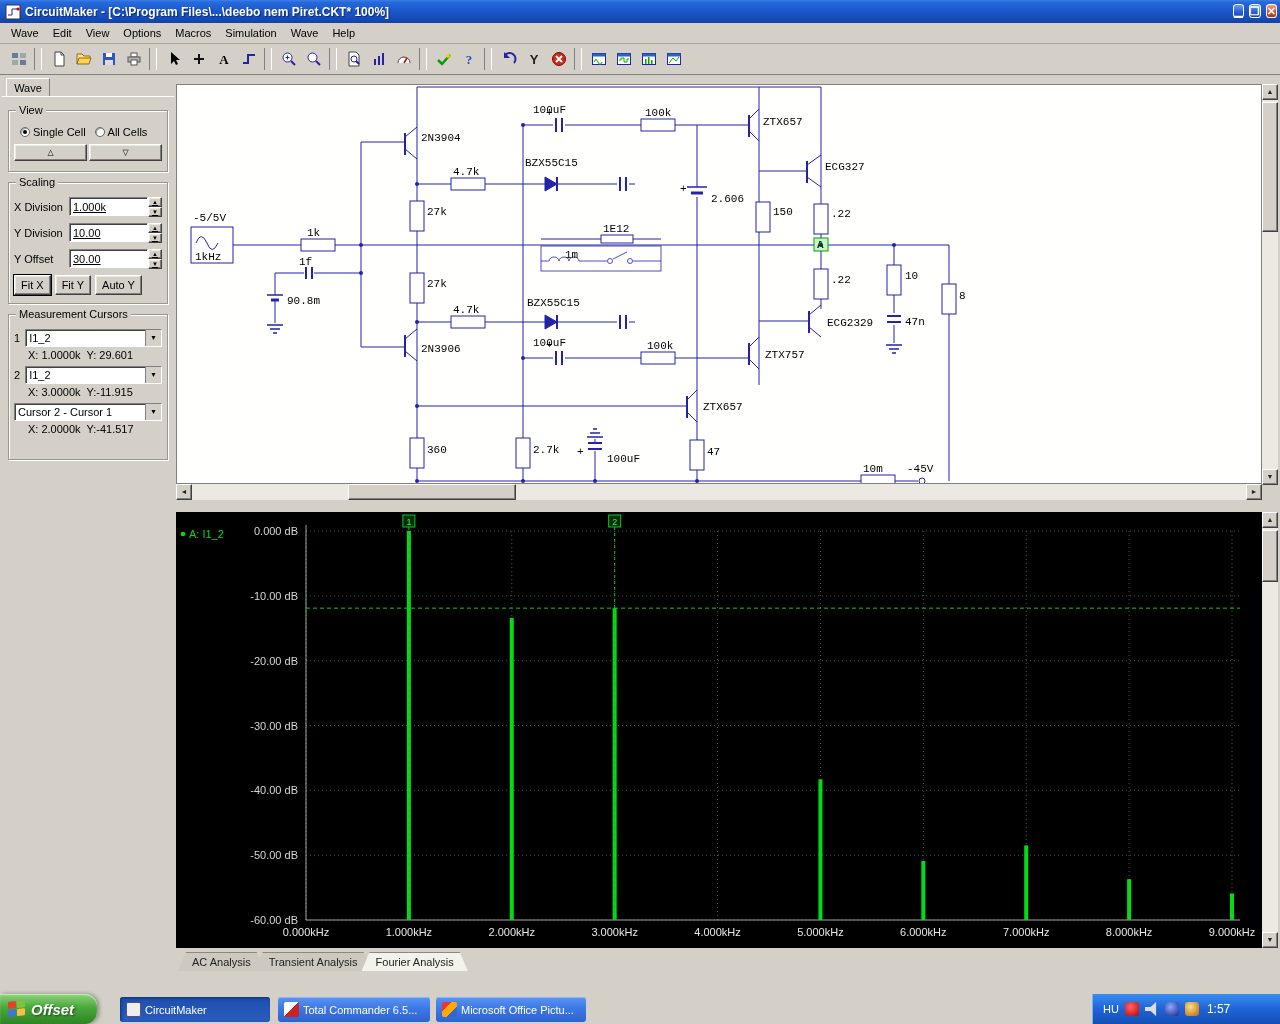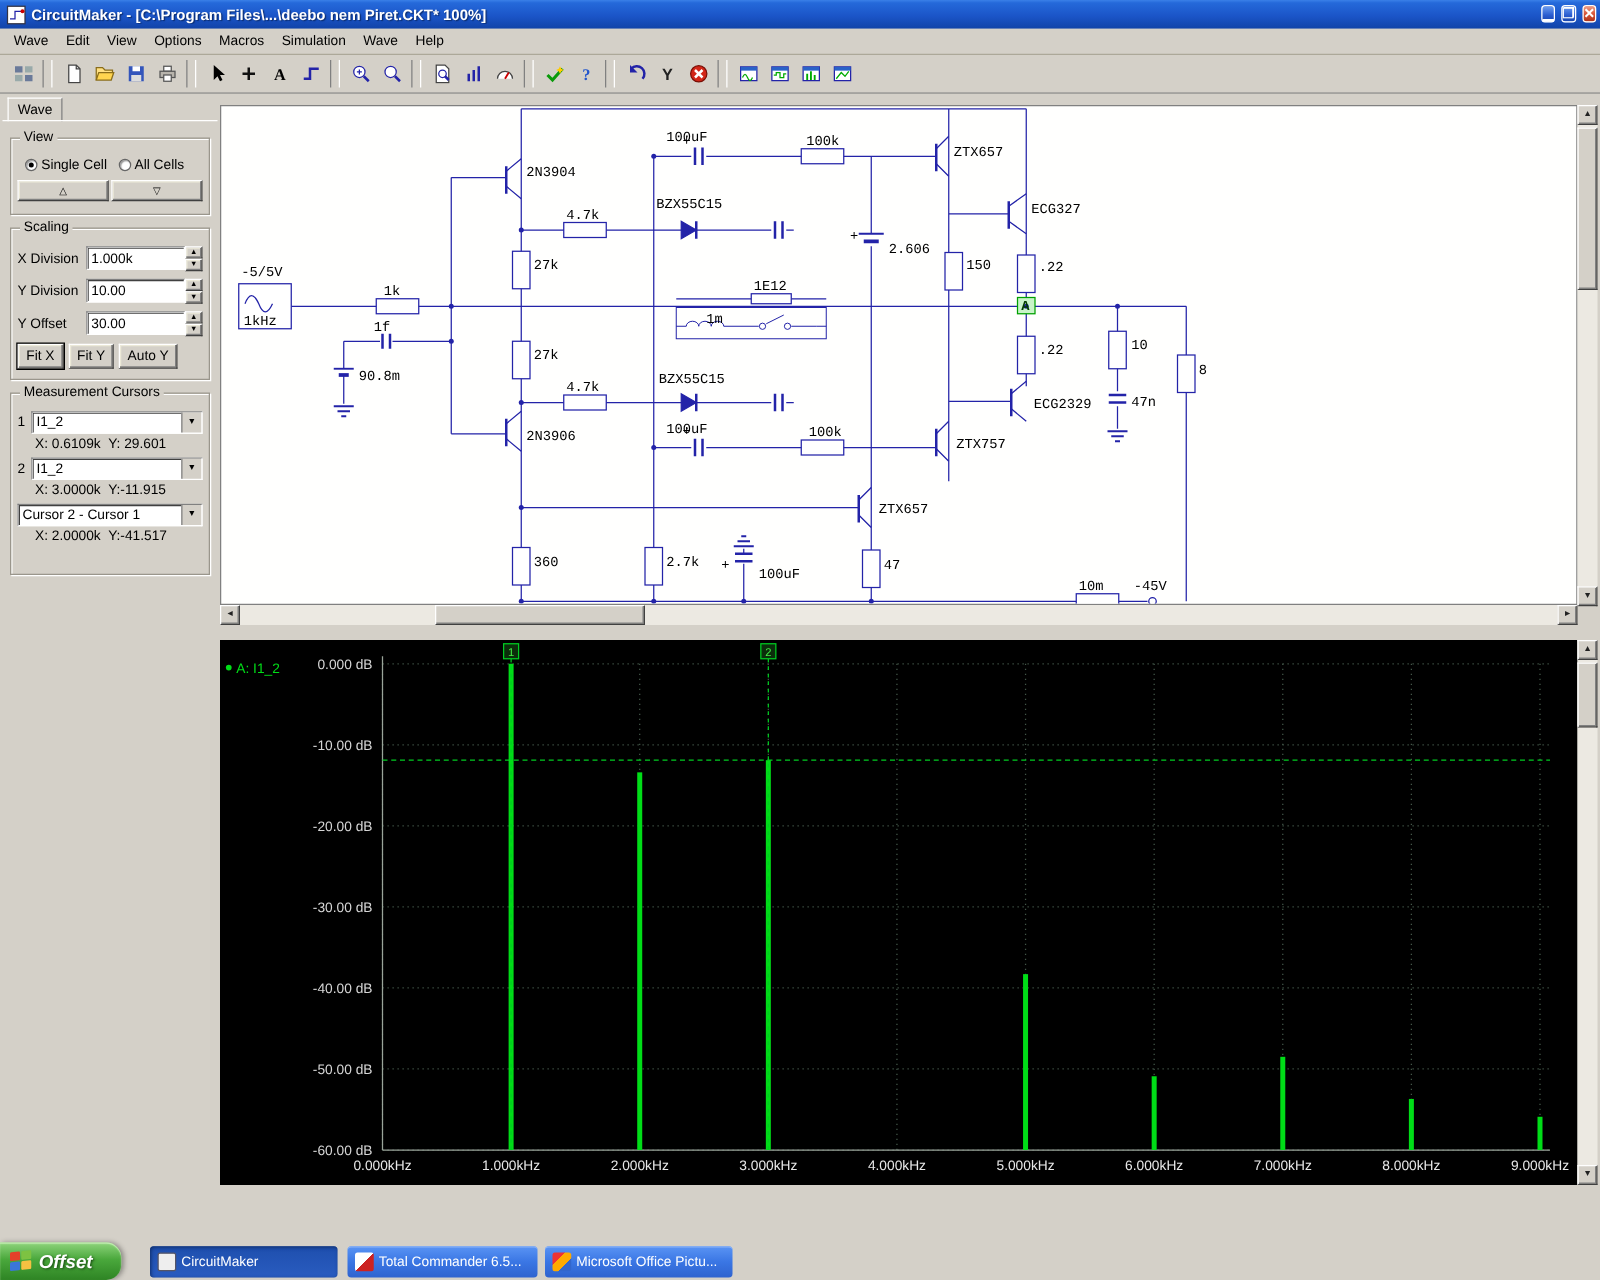"1.000k" .spin { text-decoration: none -> underline }
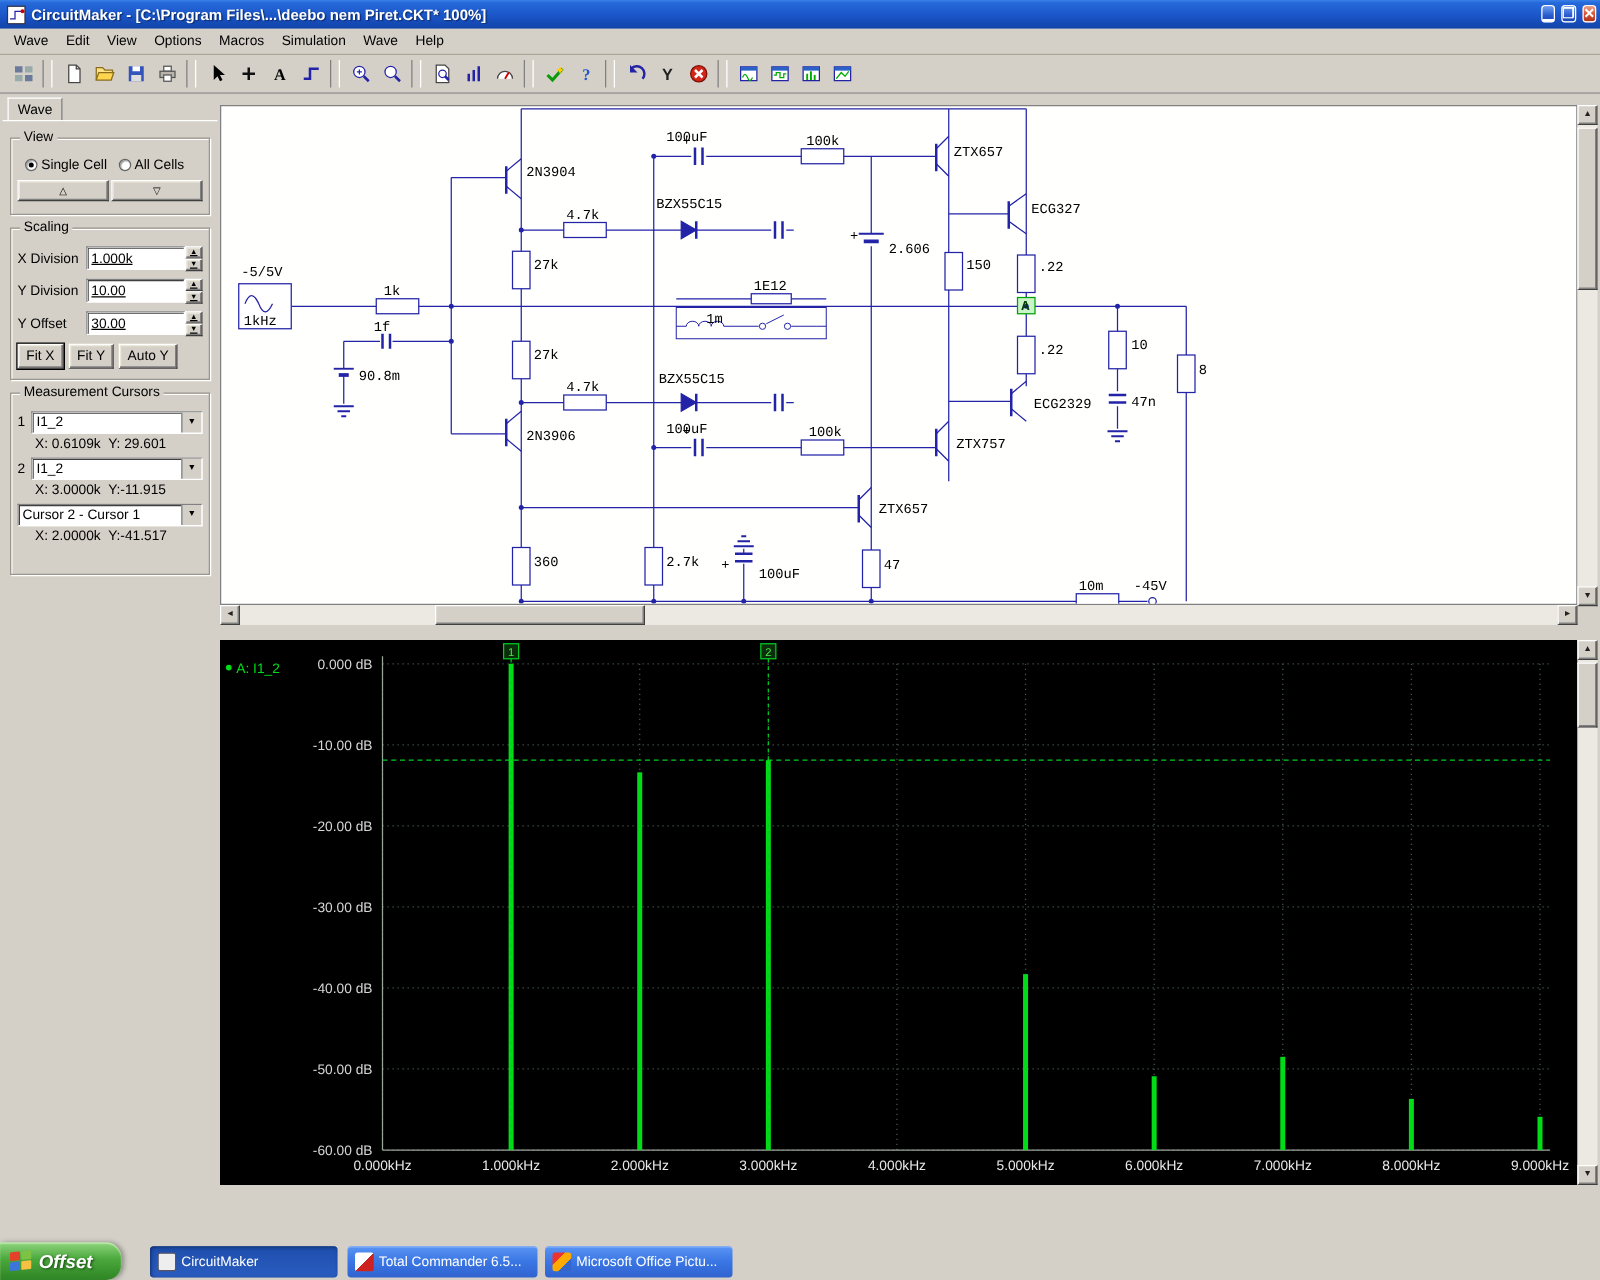"X: 0.6109k Y: 29.601" div.readout { text: 0.6109k -> 1.0000k }
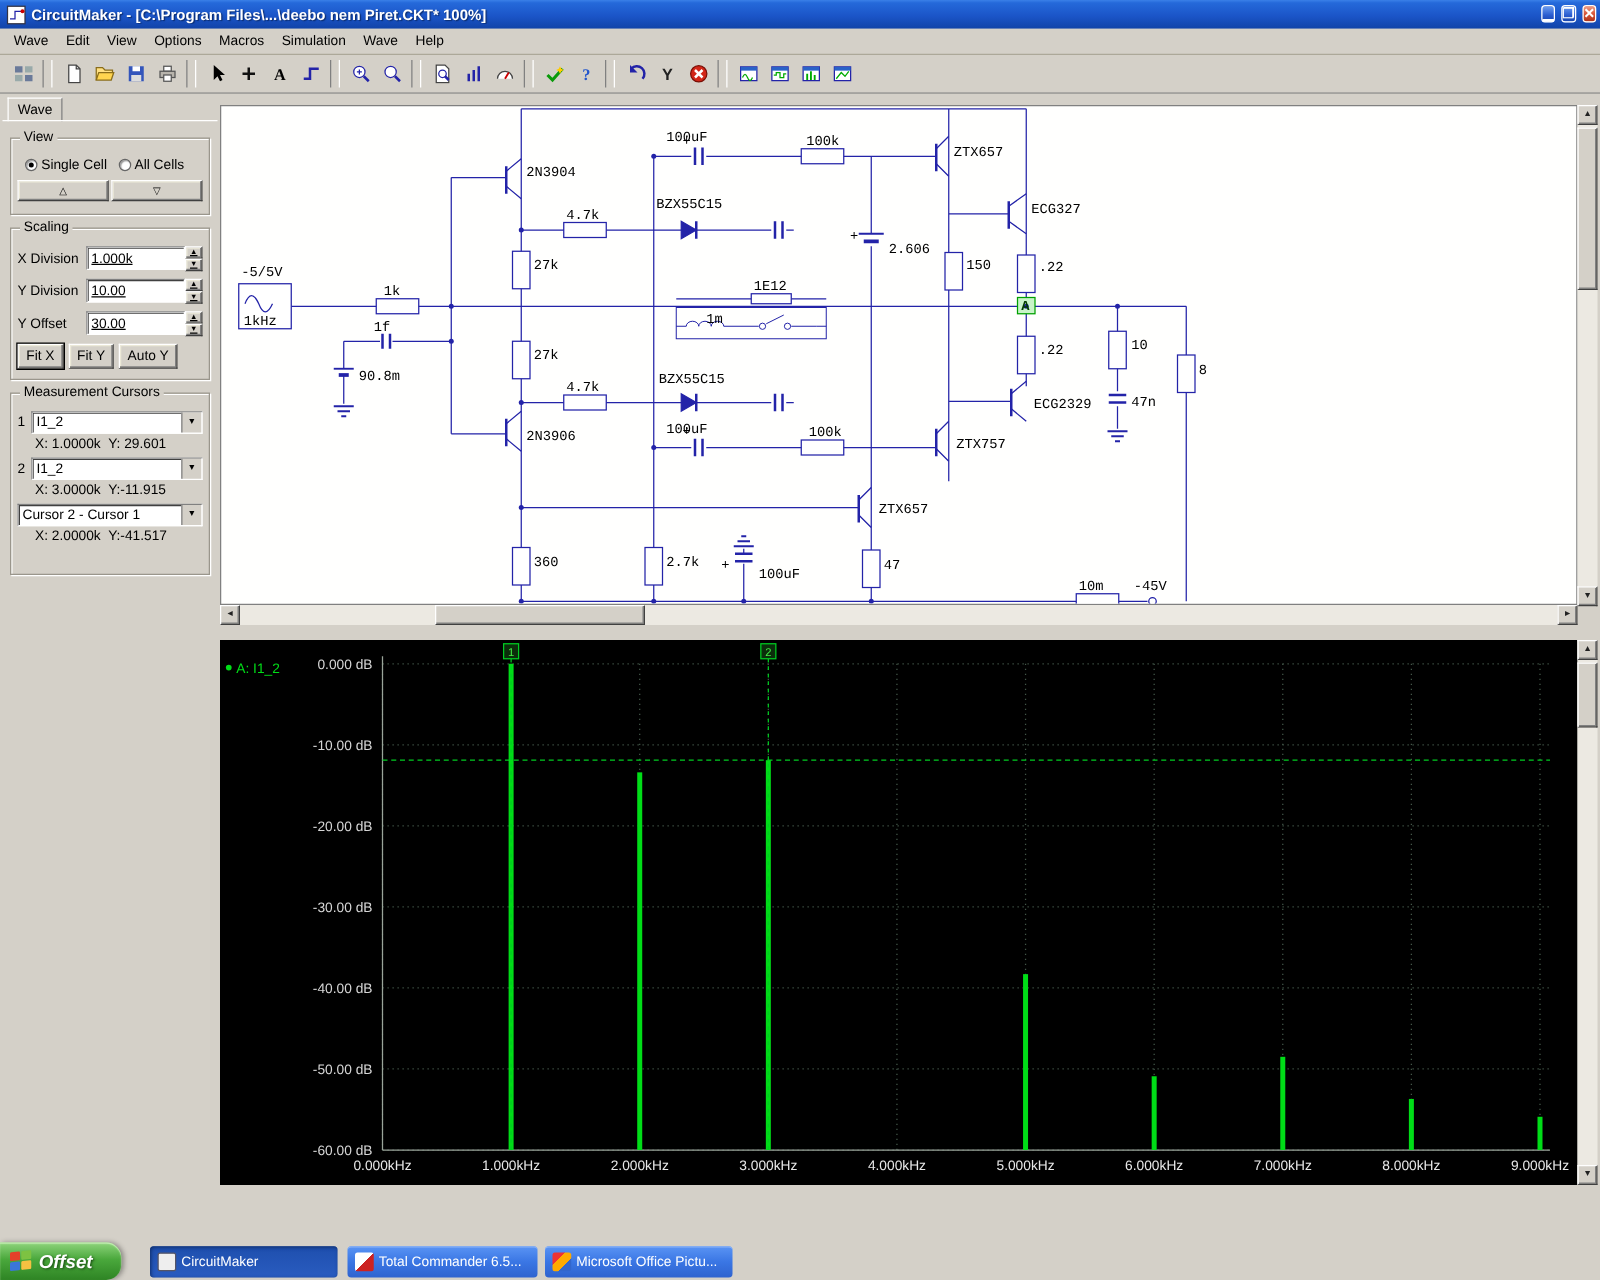"AC Analysis" div { html: none -> <div> <div>AC Analysis</div> <div>Transient Analysis</div> <div>Fourier Analysis</div> </div> }
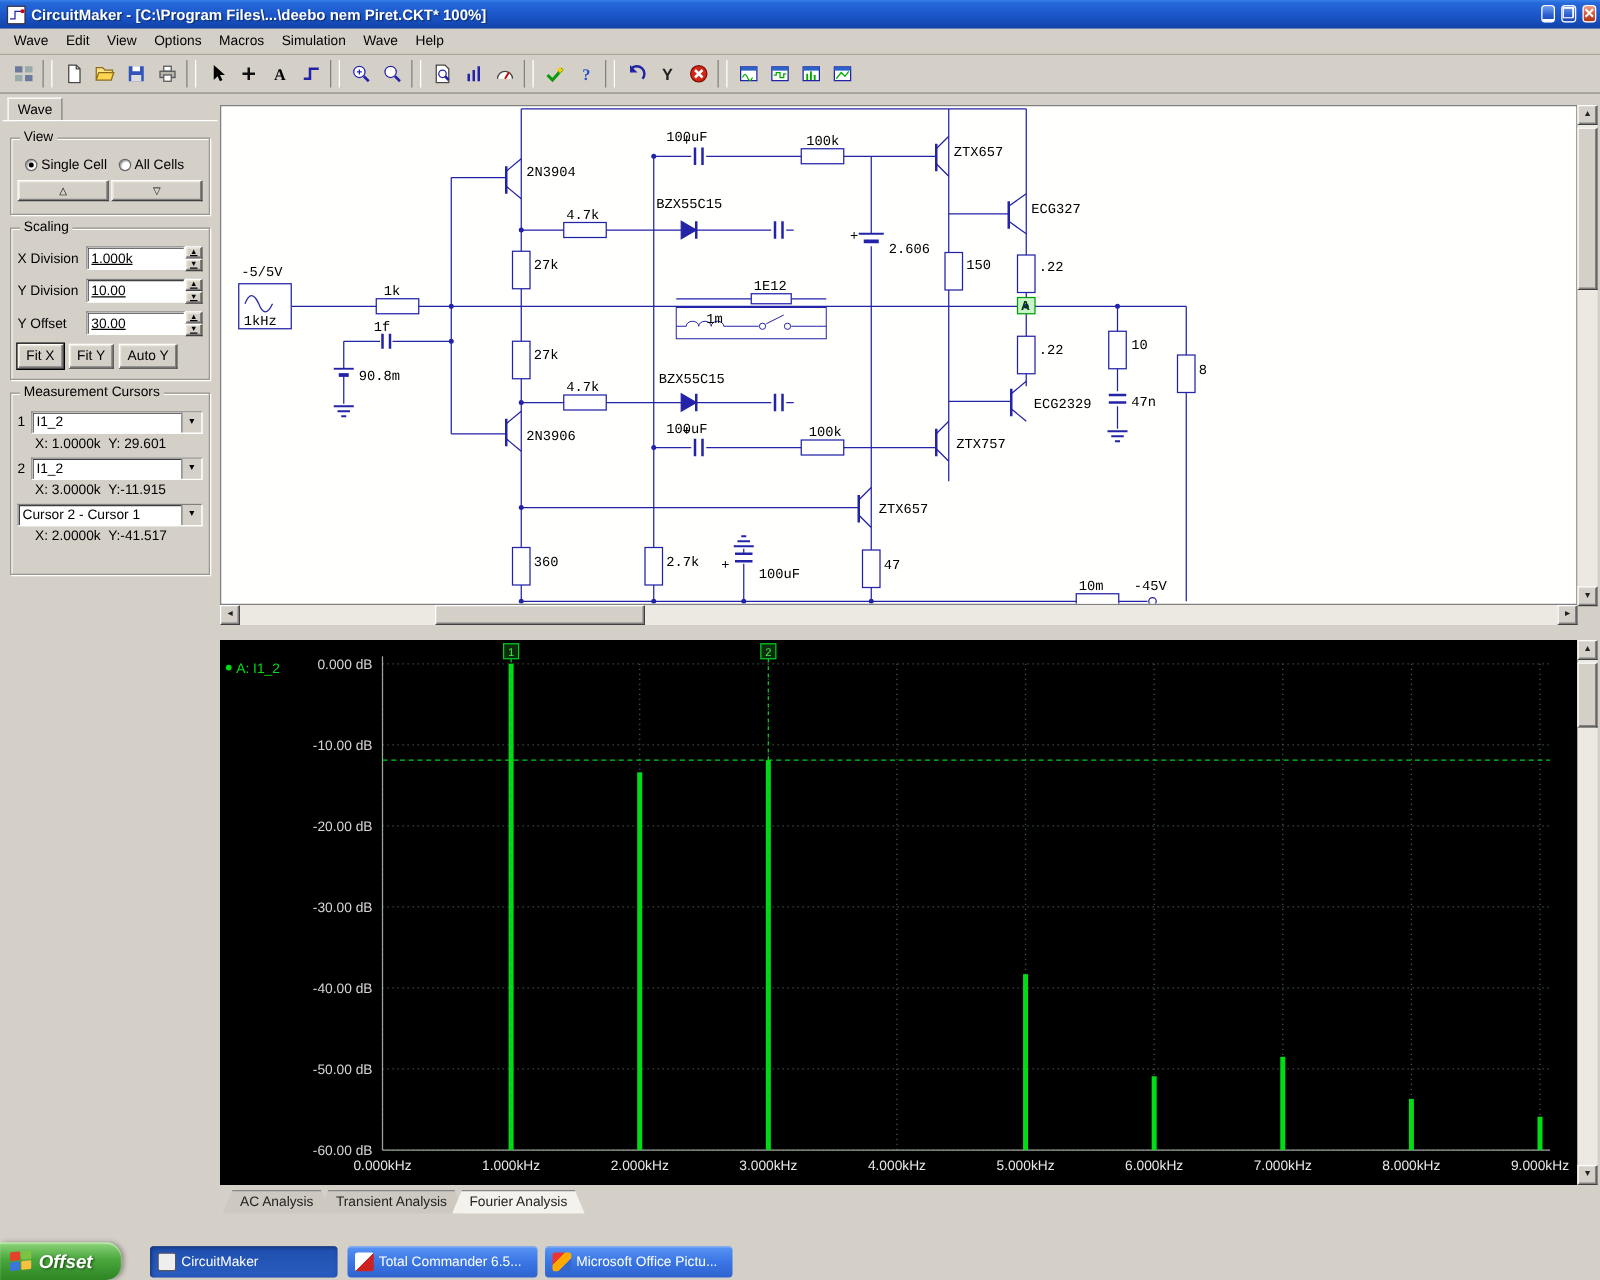"HU" div { html: none -> <div> <span>HU</span> <span></span> <span></span> <span></span> <span></span> <span>1:57</span> </div> }
